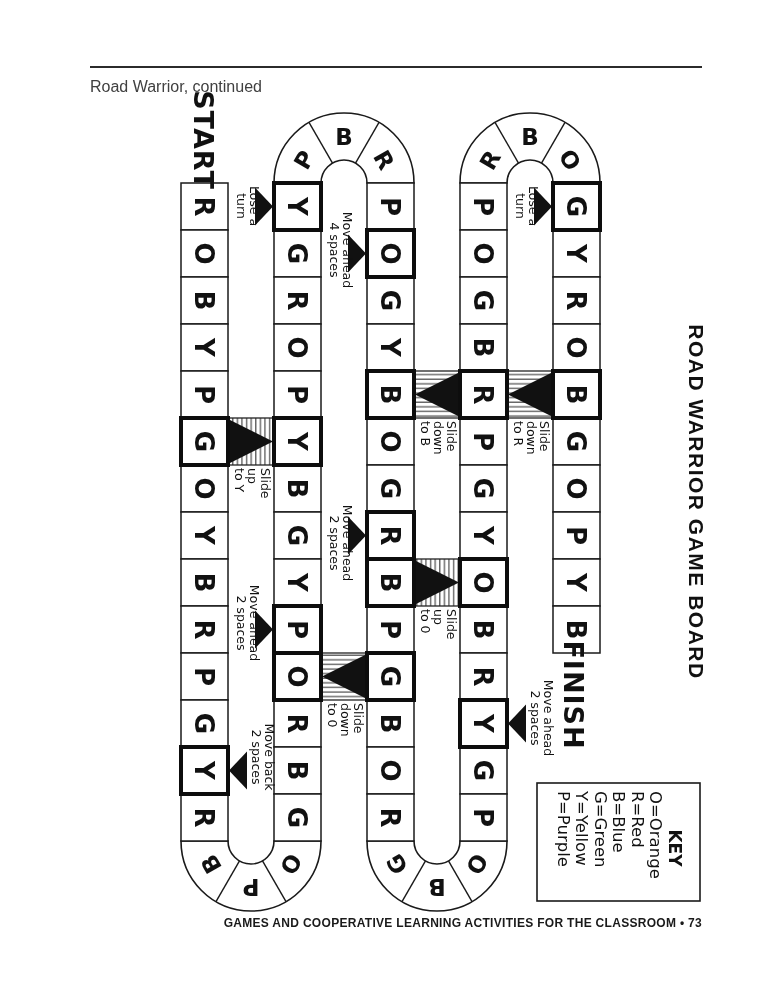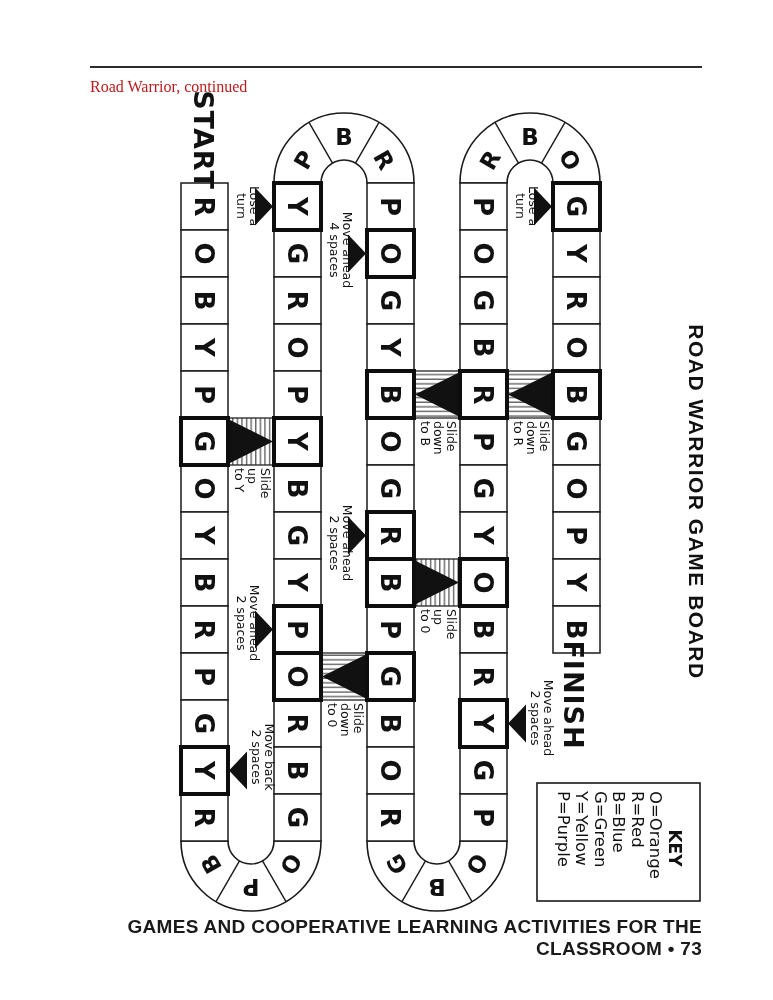"Road Warrior, continued" .header-text { color: #b91c1c -> #404040; font-family: Liberation Serif, serif -> none }
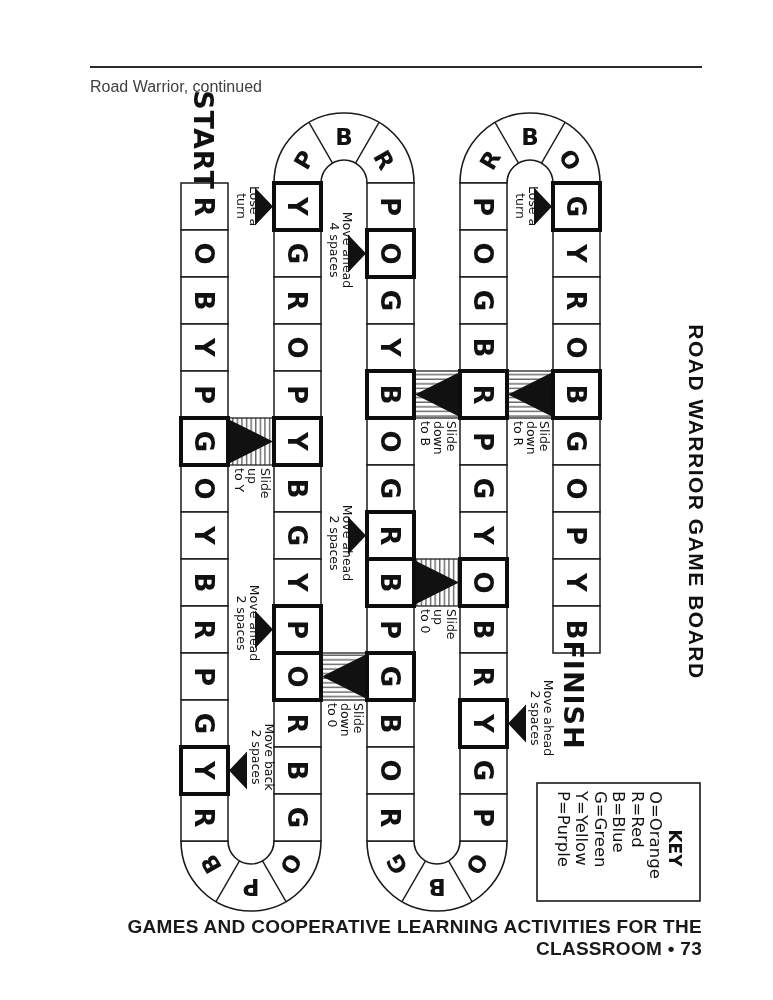"GAMES AND COOPERATIVE LEARNING" .footer-text { font-size: 19px -> 12px }
